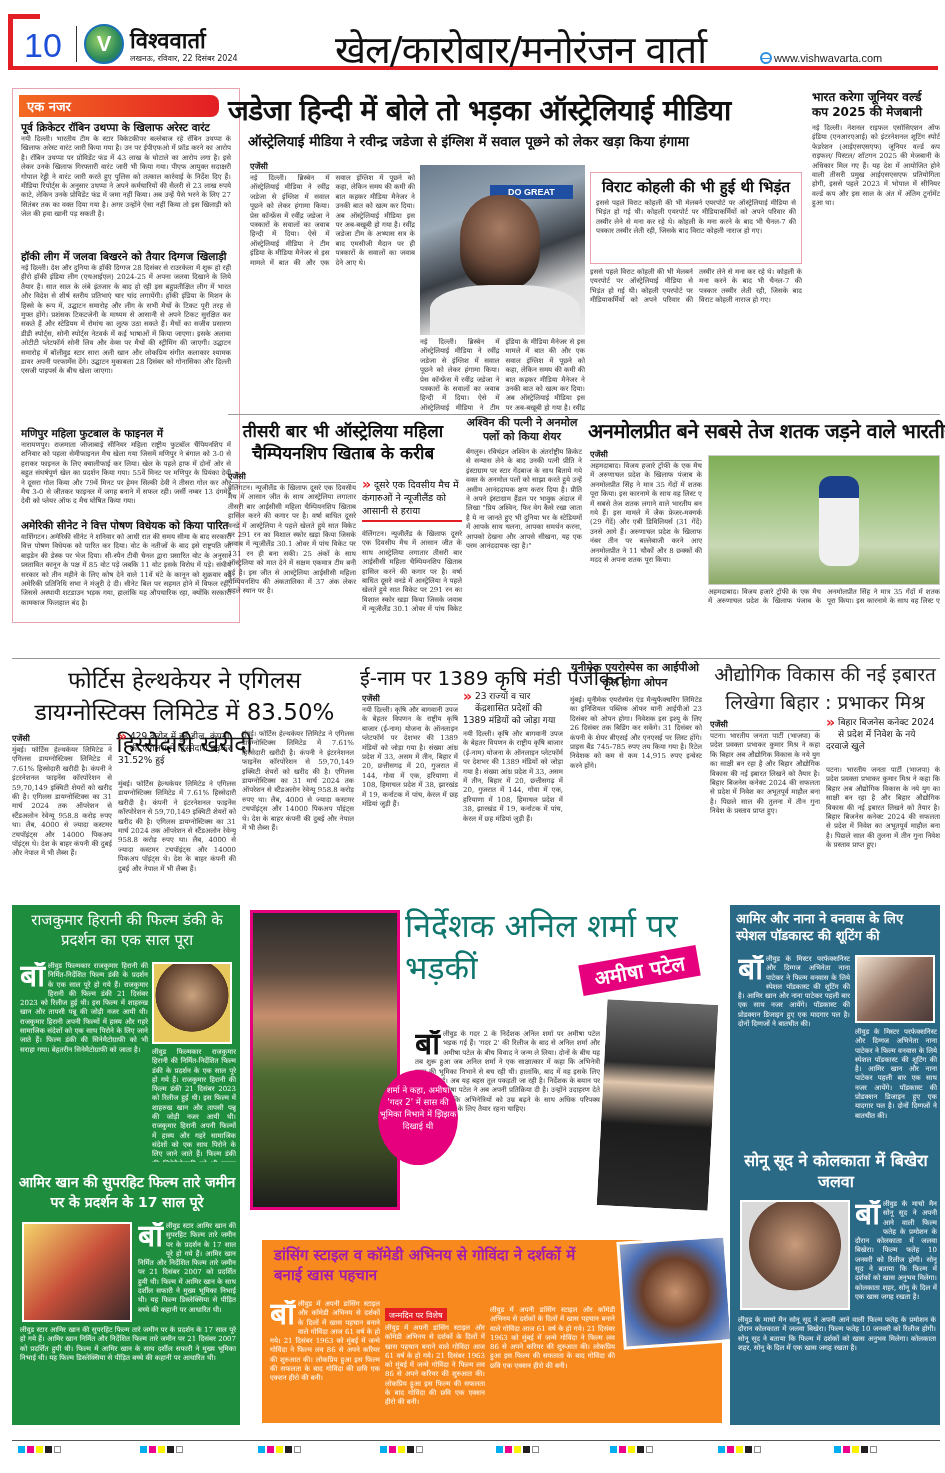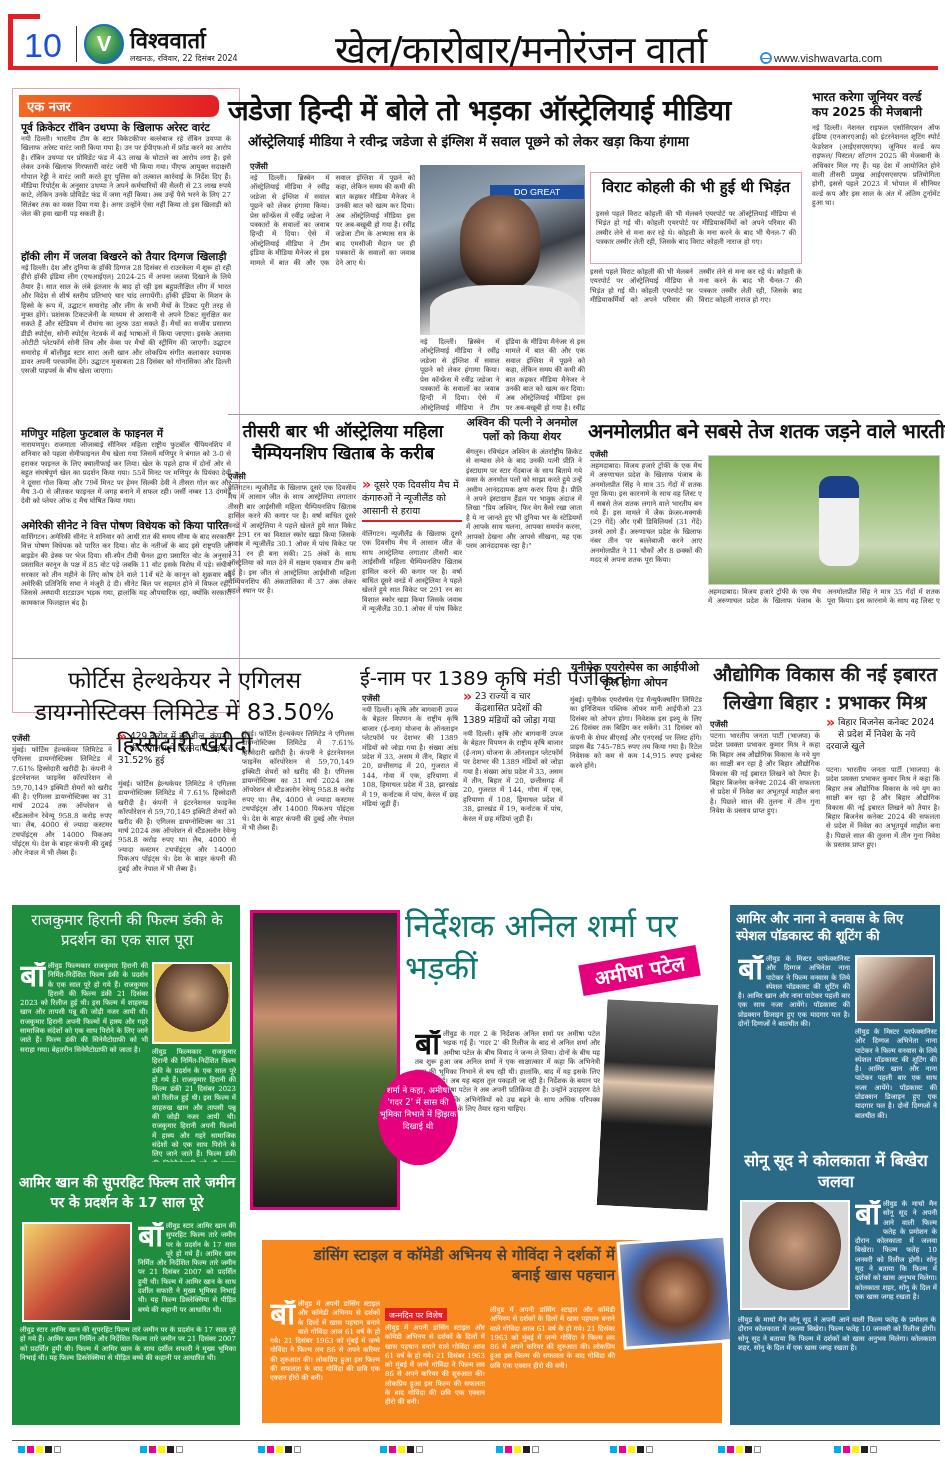"एक नजर" #ek-nazar { height: 625px -> 535px }
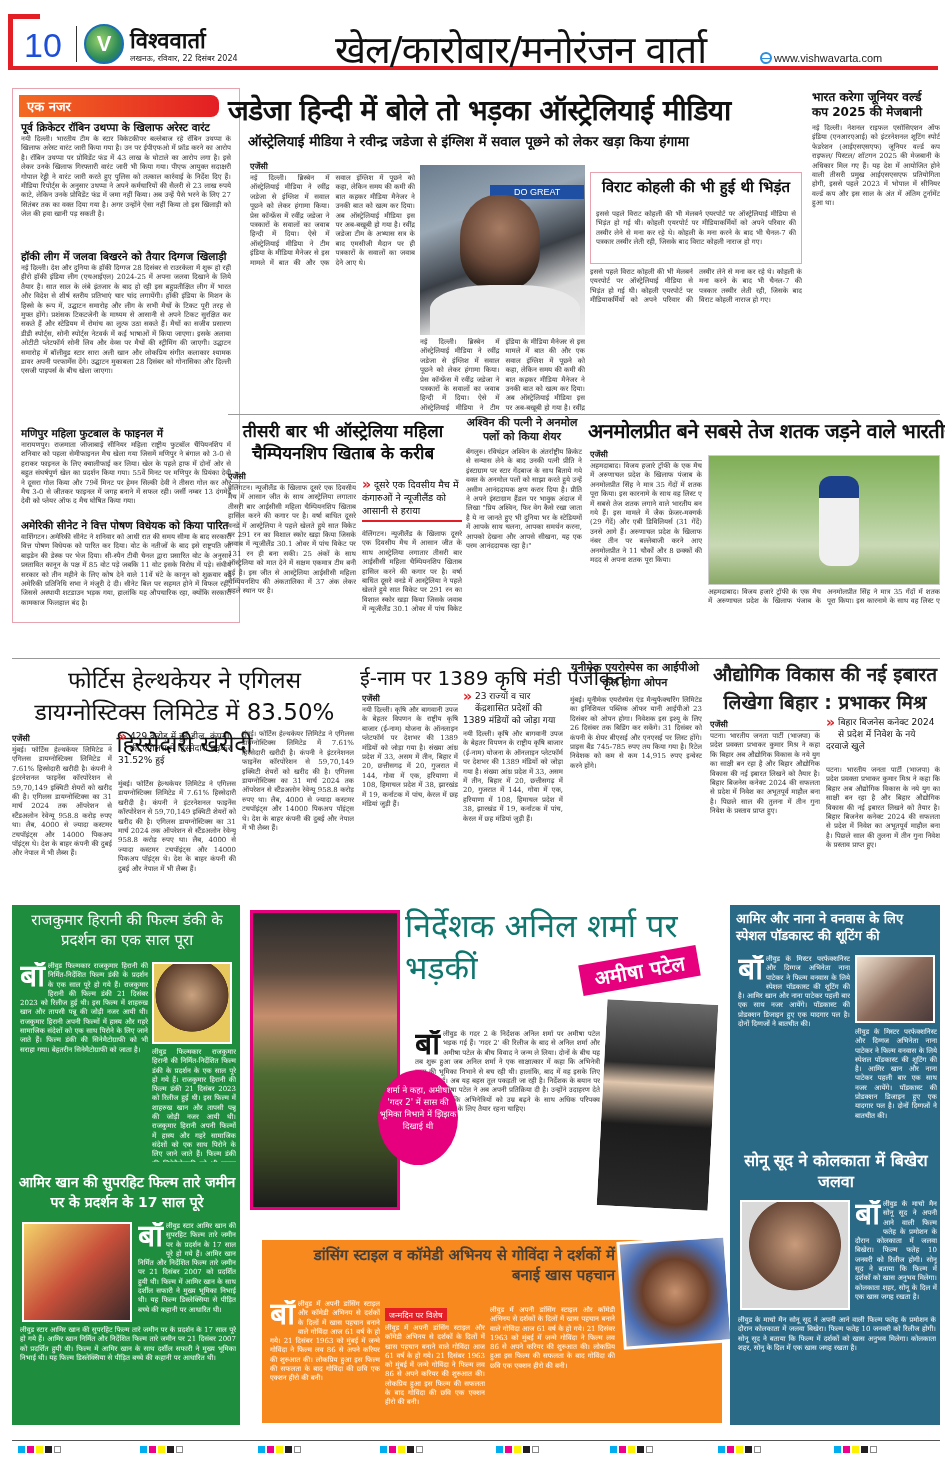"DO GREAT" #main-photo .banner { font-weight: normal -> bold; padding: 2px 24px -> 2px 18px }
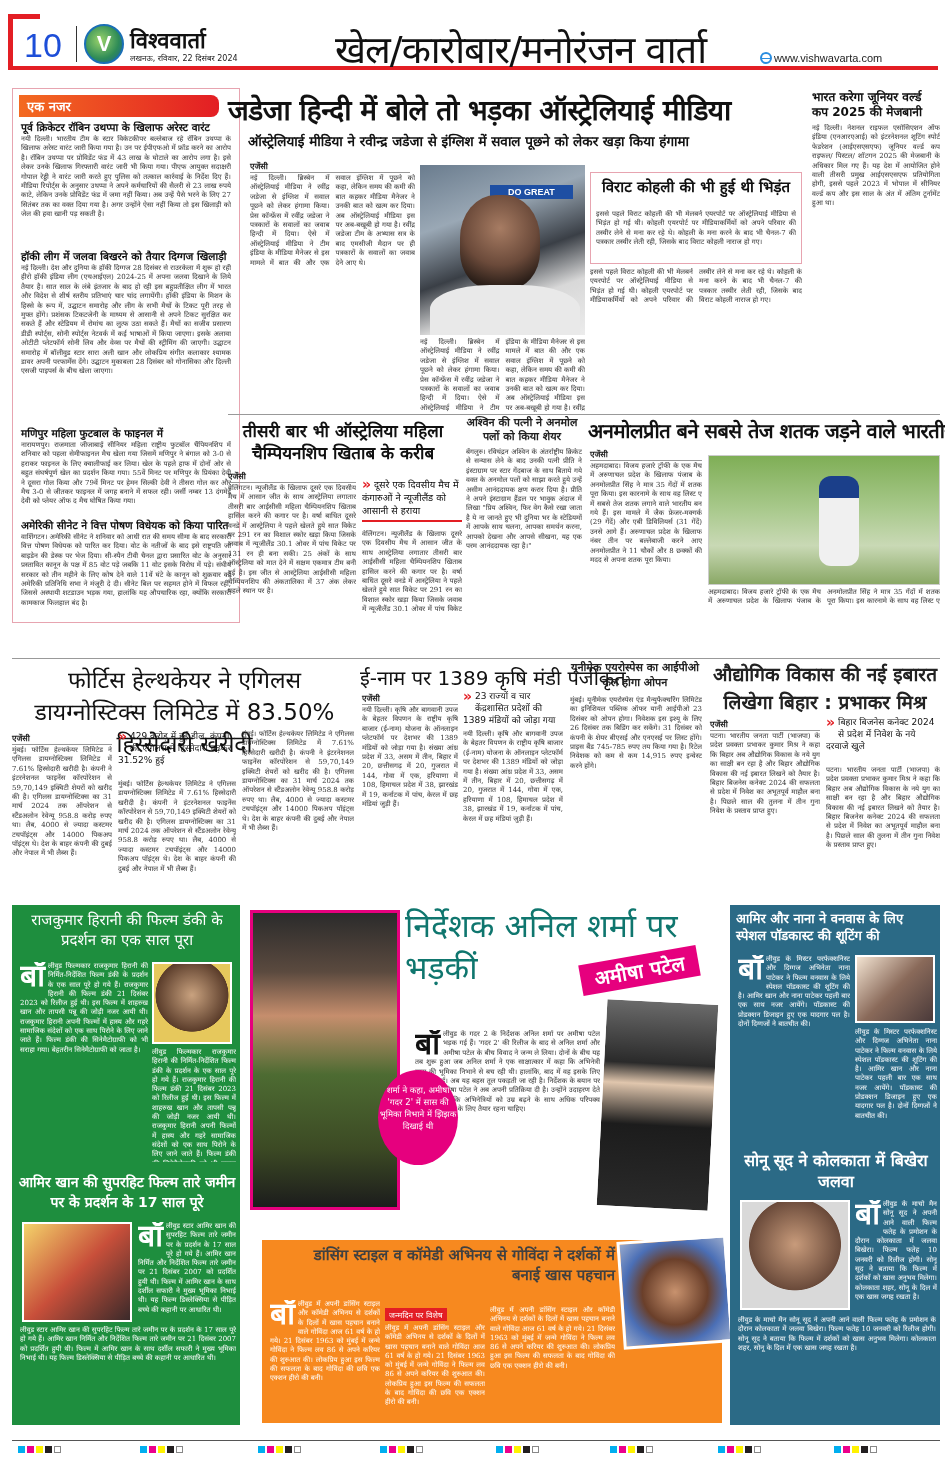"विराट कोहली की भी हुई" #kohli-h { margin-bottom: 14px -> 3px }
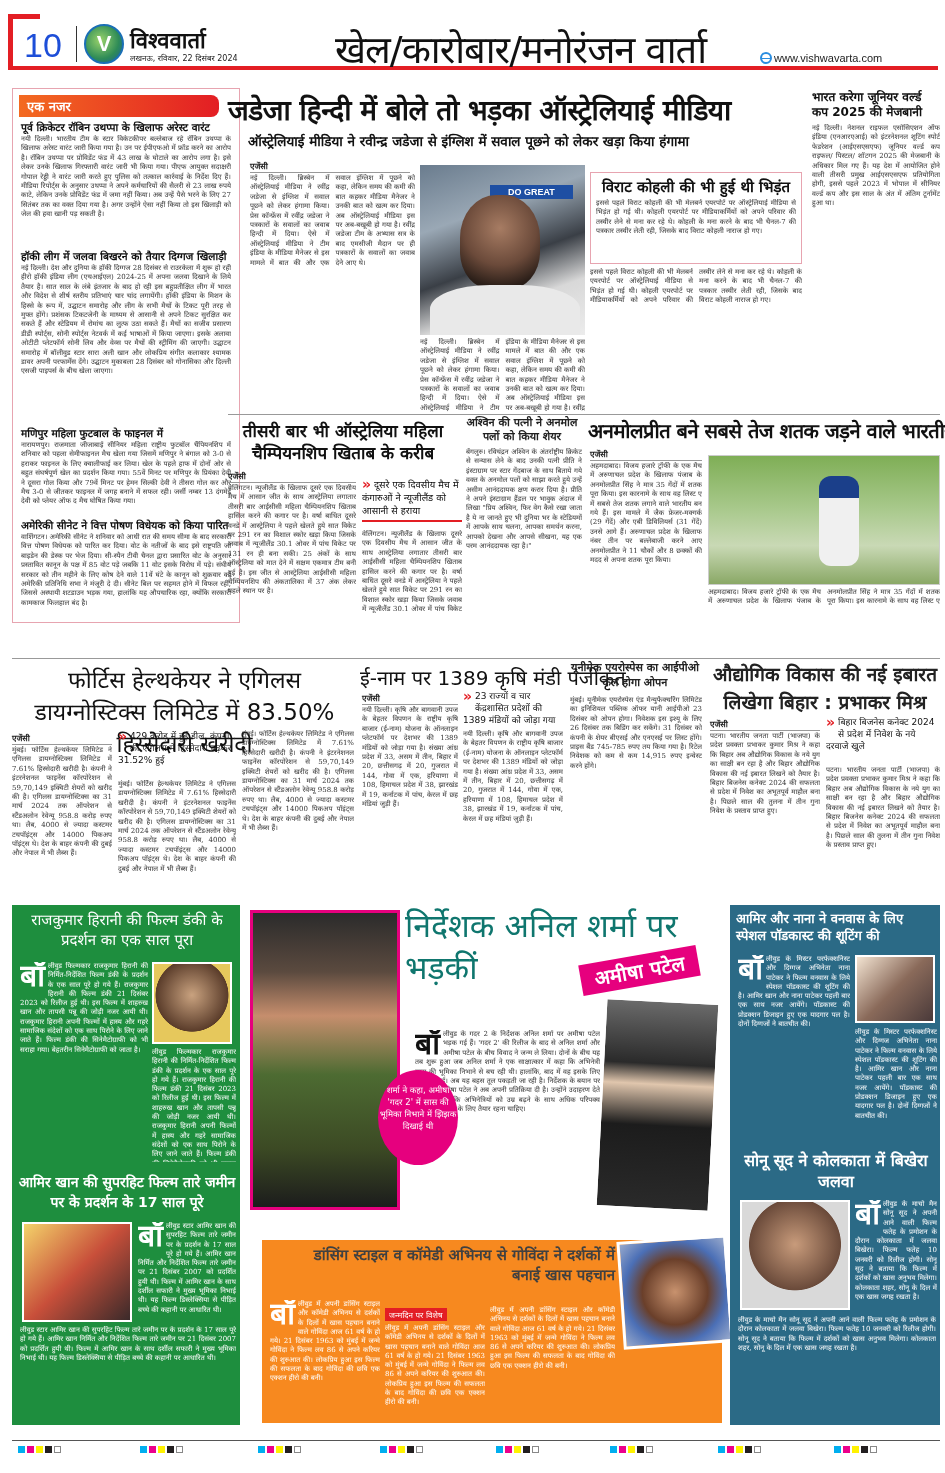"औद्योगिक विकास की नई इबारत" #bihar-h { font-weight: bold -> normal }
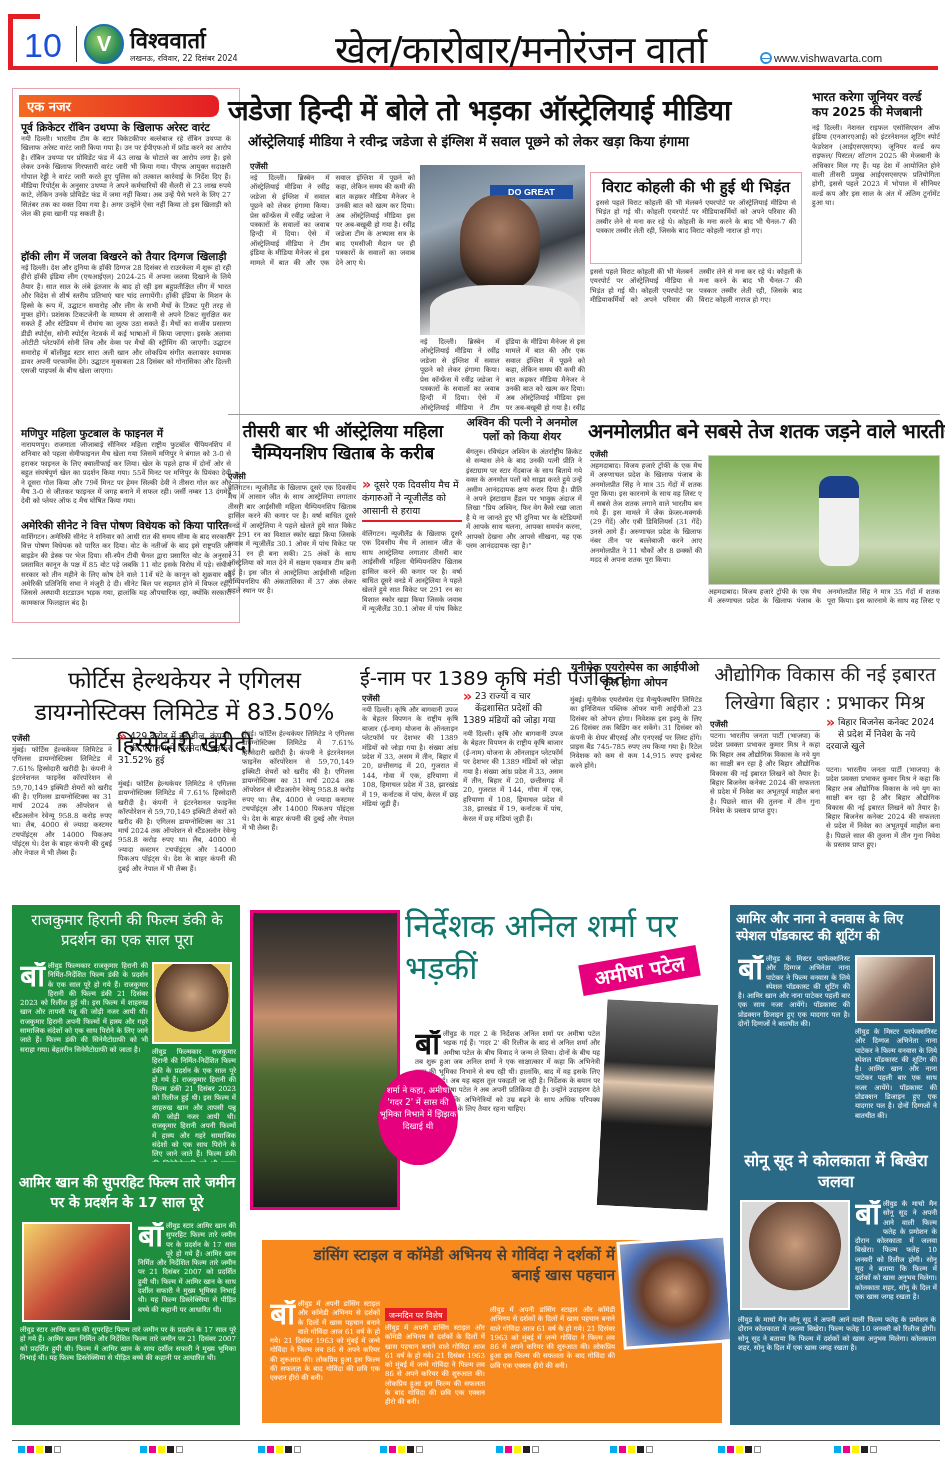"डांसिंग स्टाइल व कॉमेडी अभिनय" #govinda-h { color: #404040 -> #a21caf; left: 285px -> 274px; text-align: right -> left }
